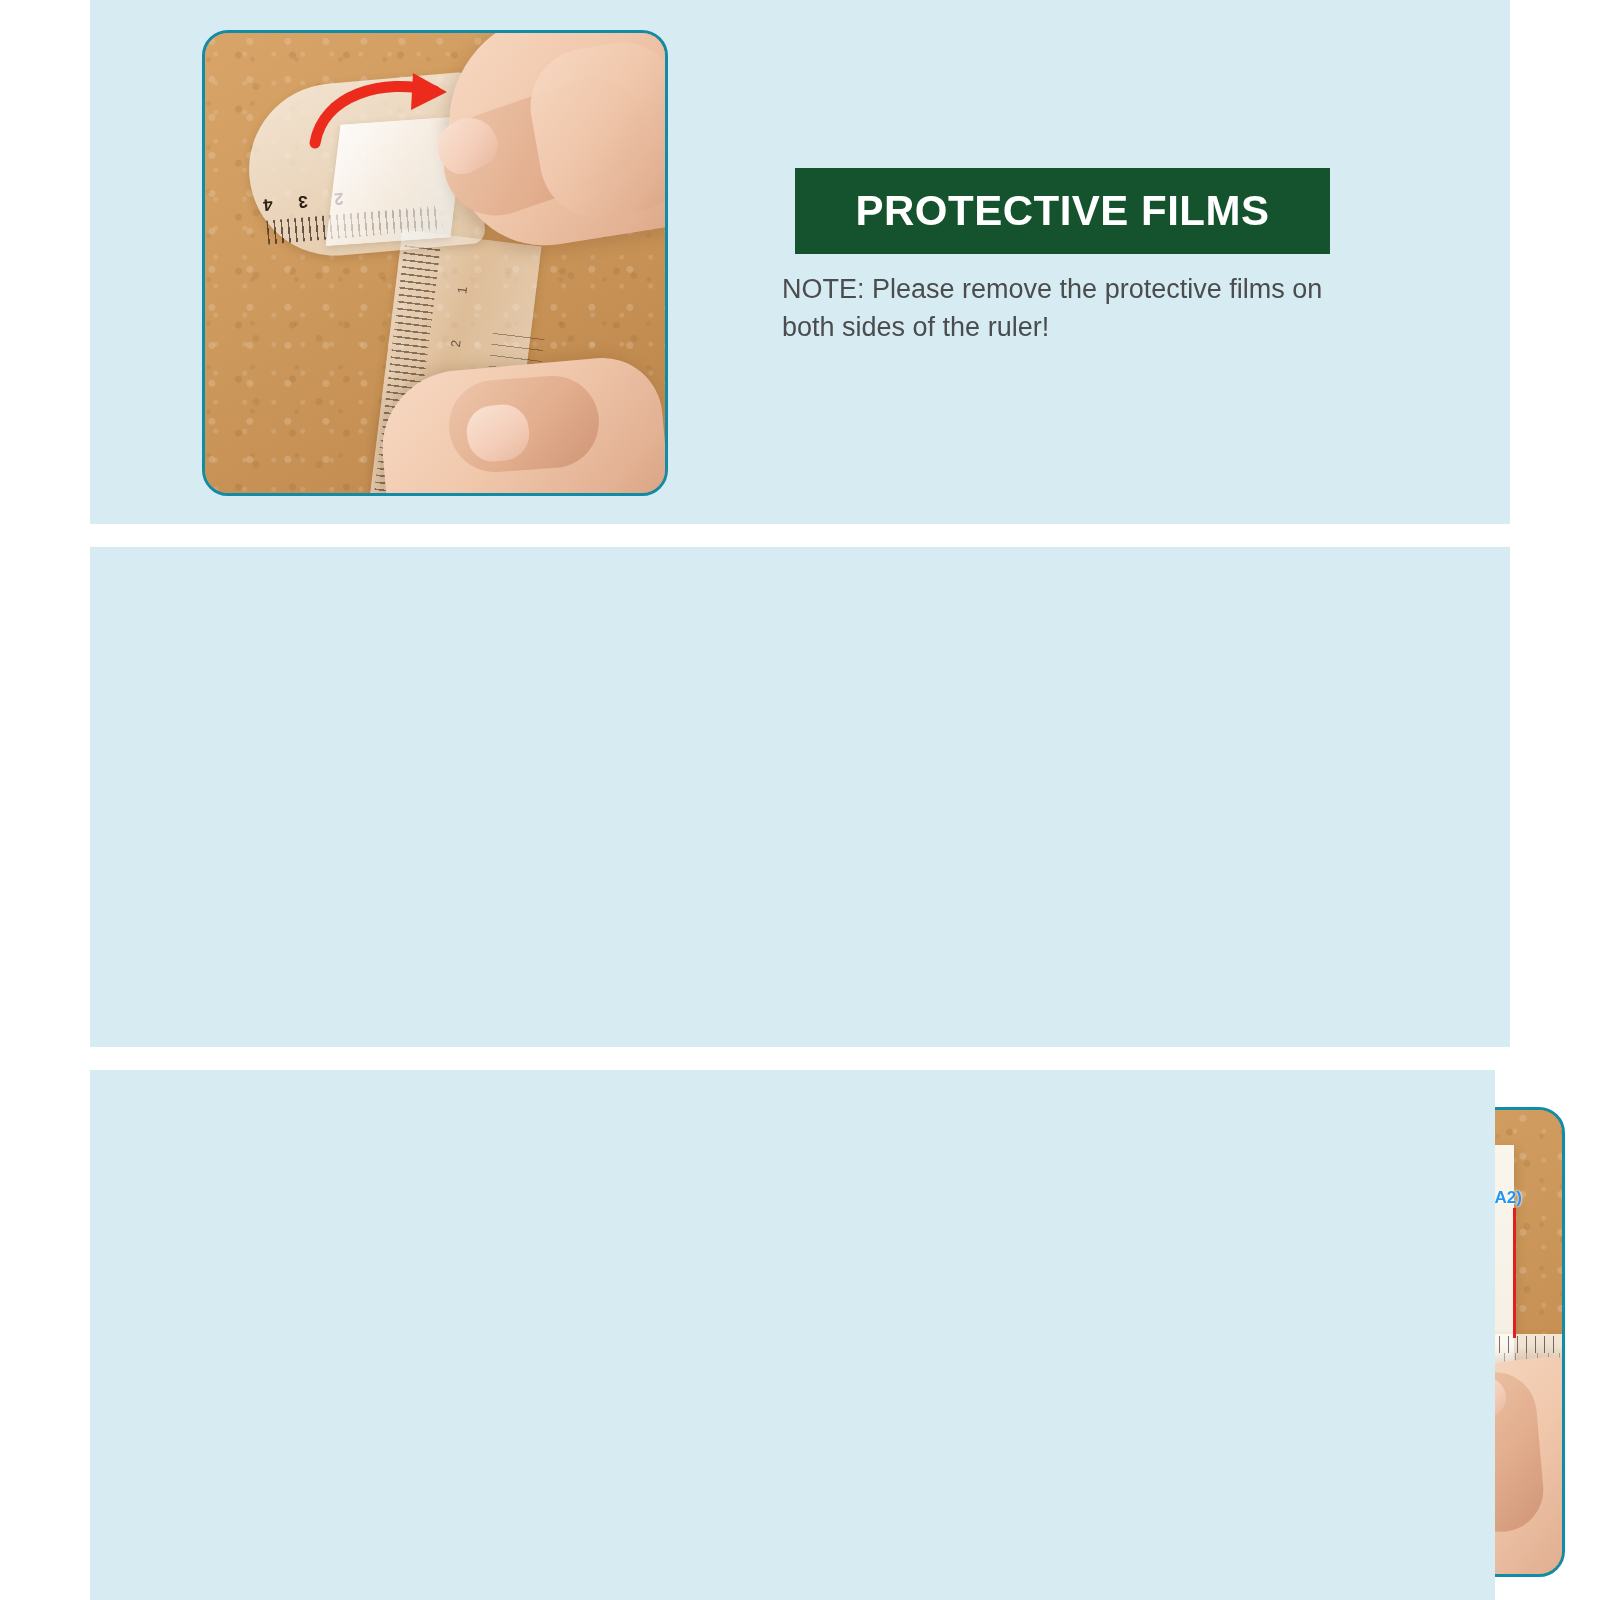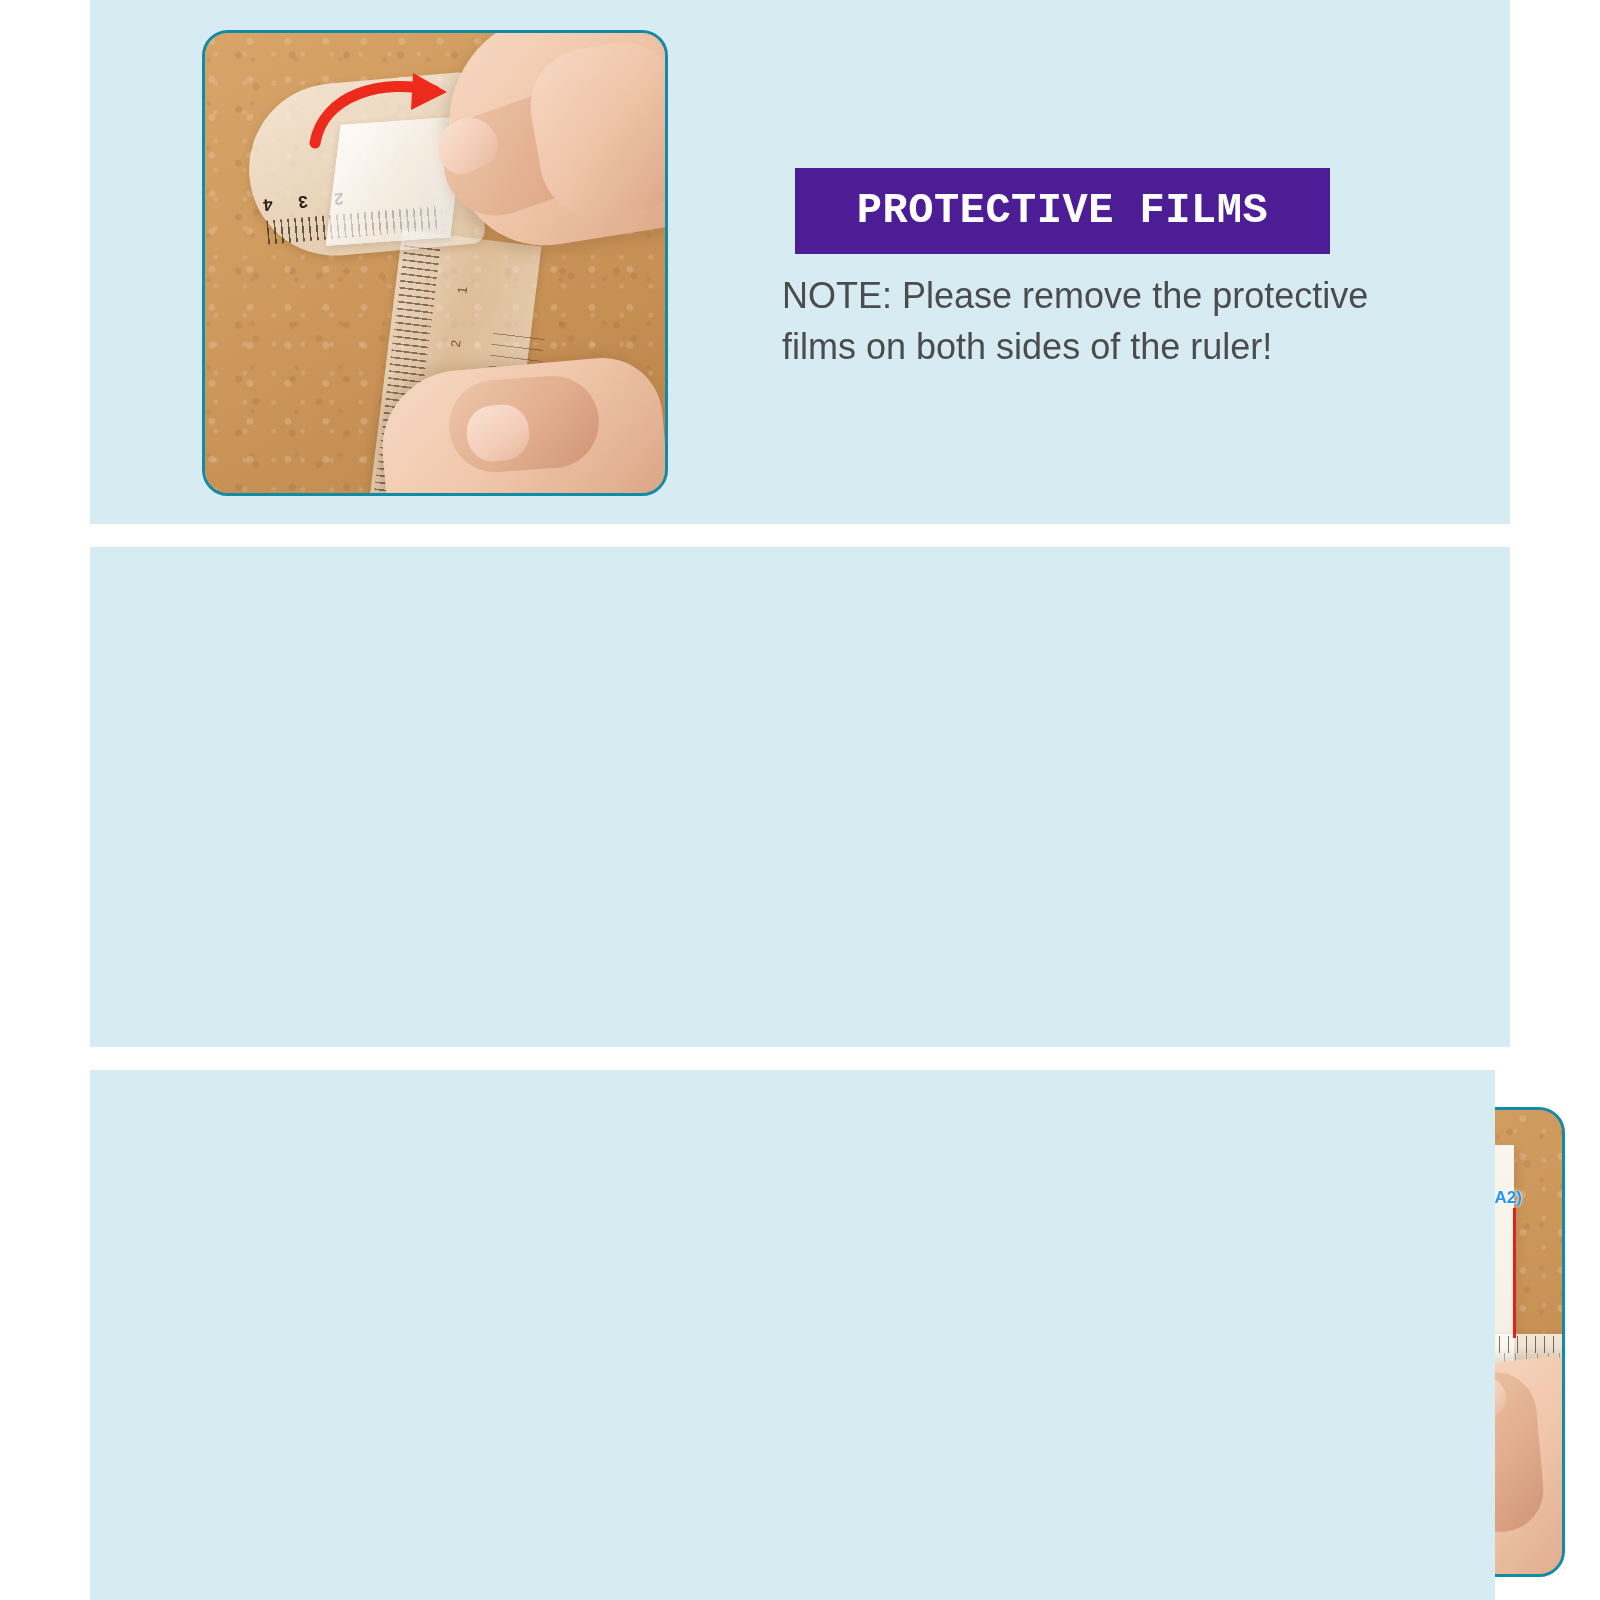"PROTECTIVE FILMS" .bar { background: #4c1d95 -> #14532d; font-family: Liberation Mono, monospace -> none }
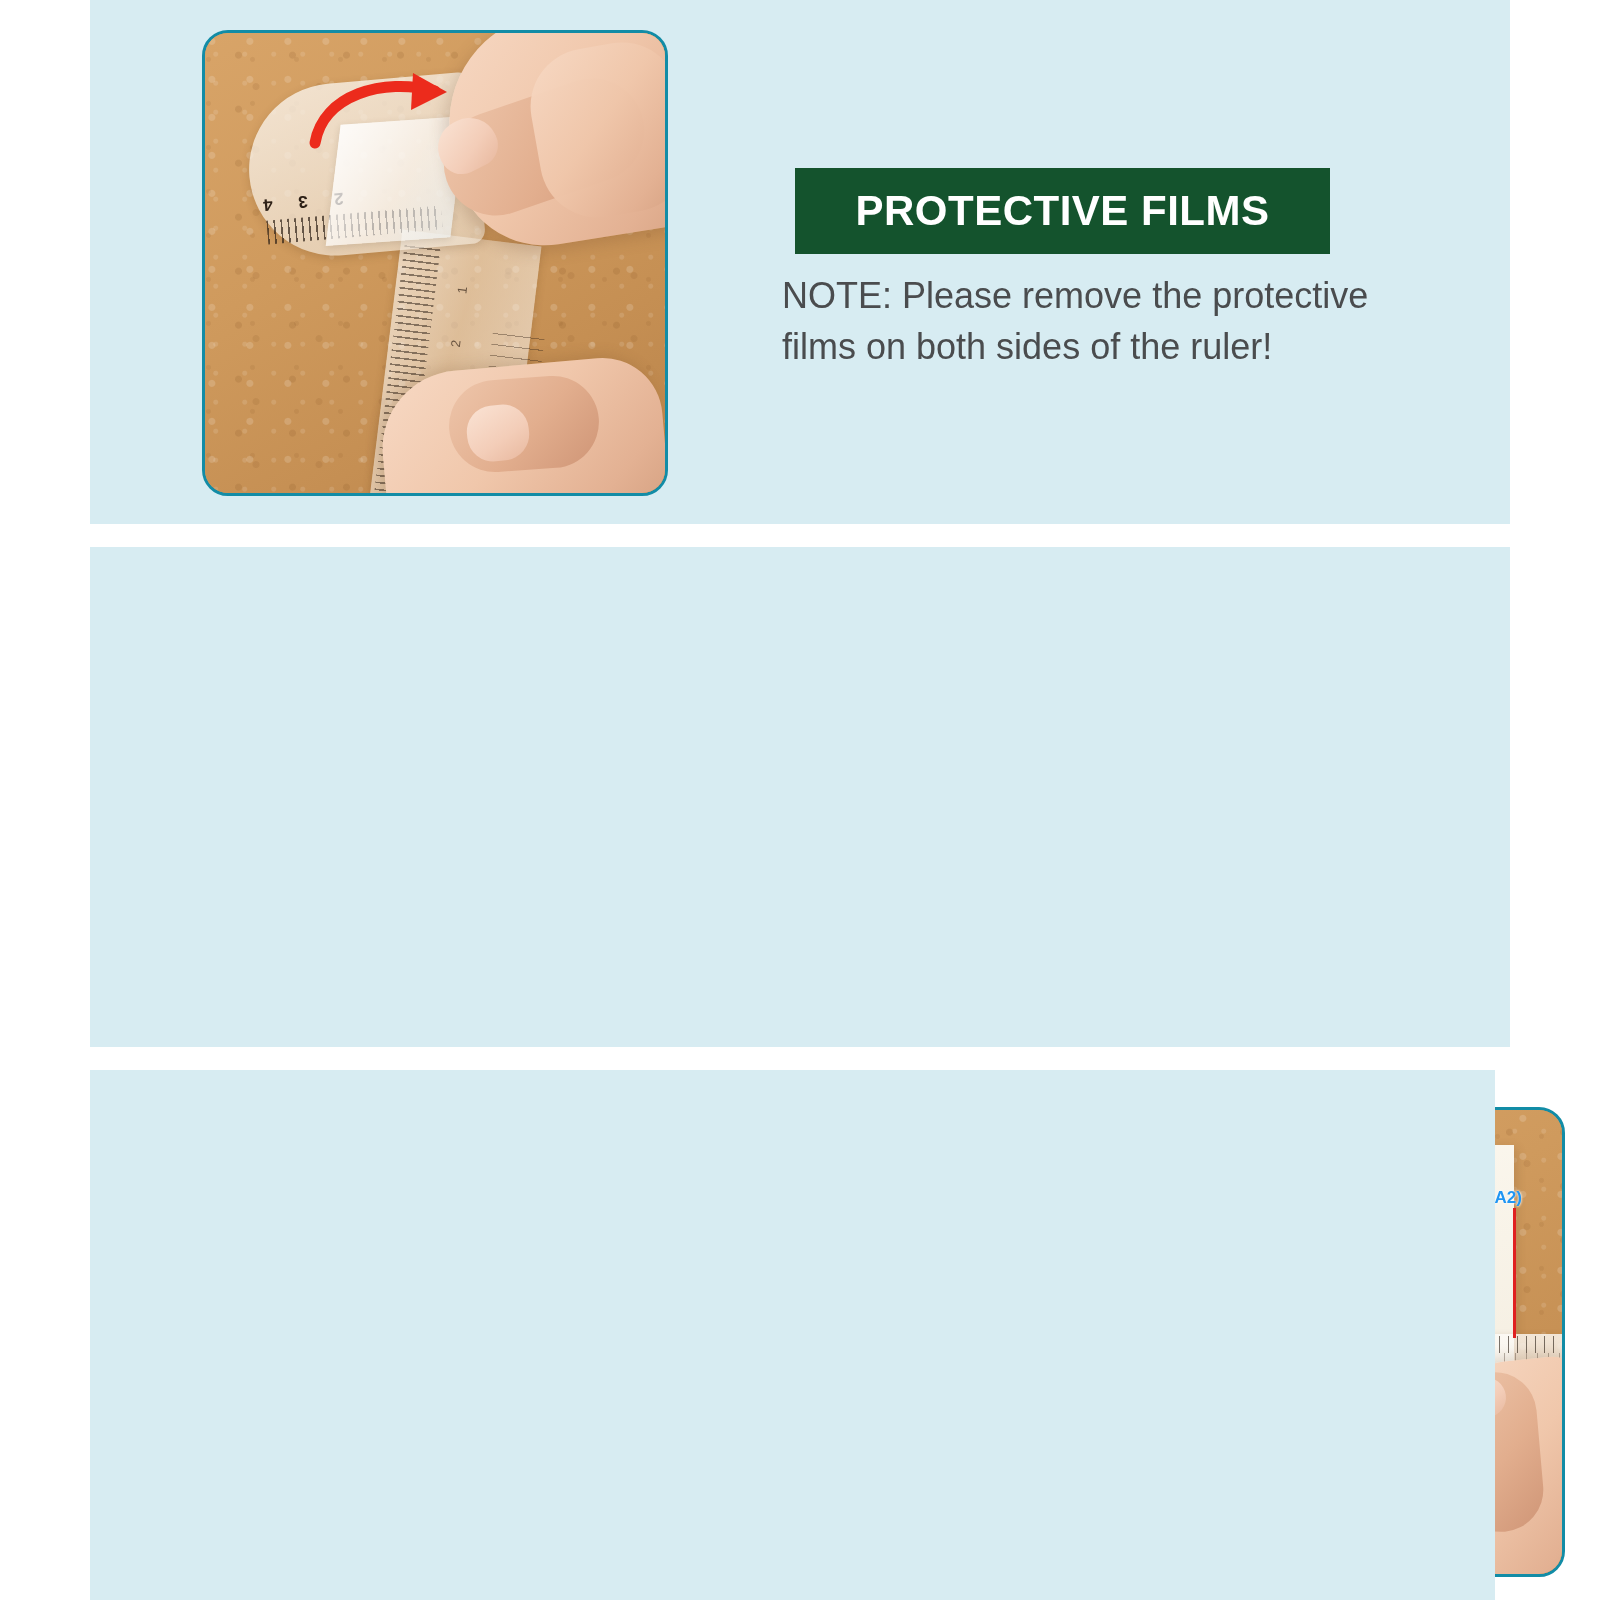"NOTE: Please remove the protective" .body-copy { font-size: 36px -> 27px }
